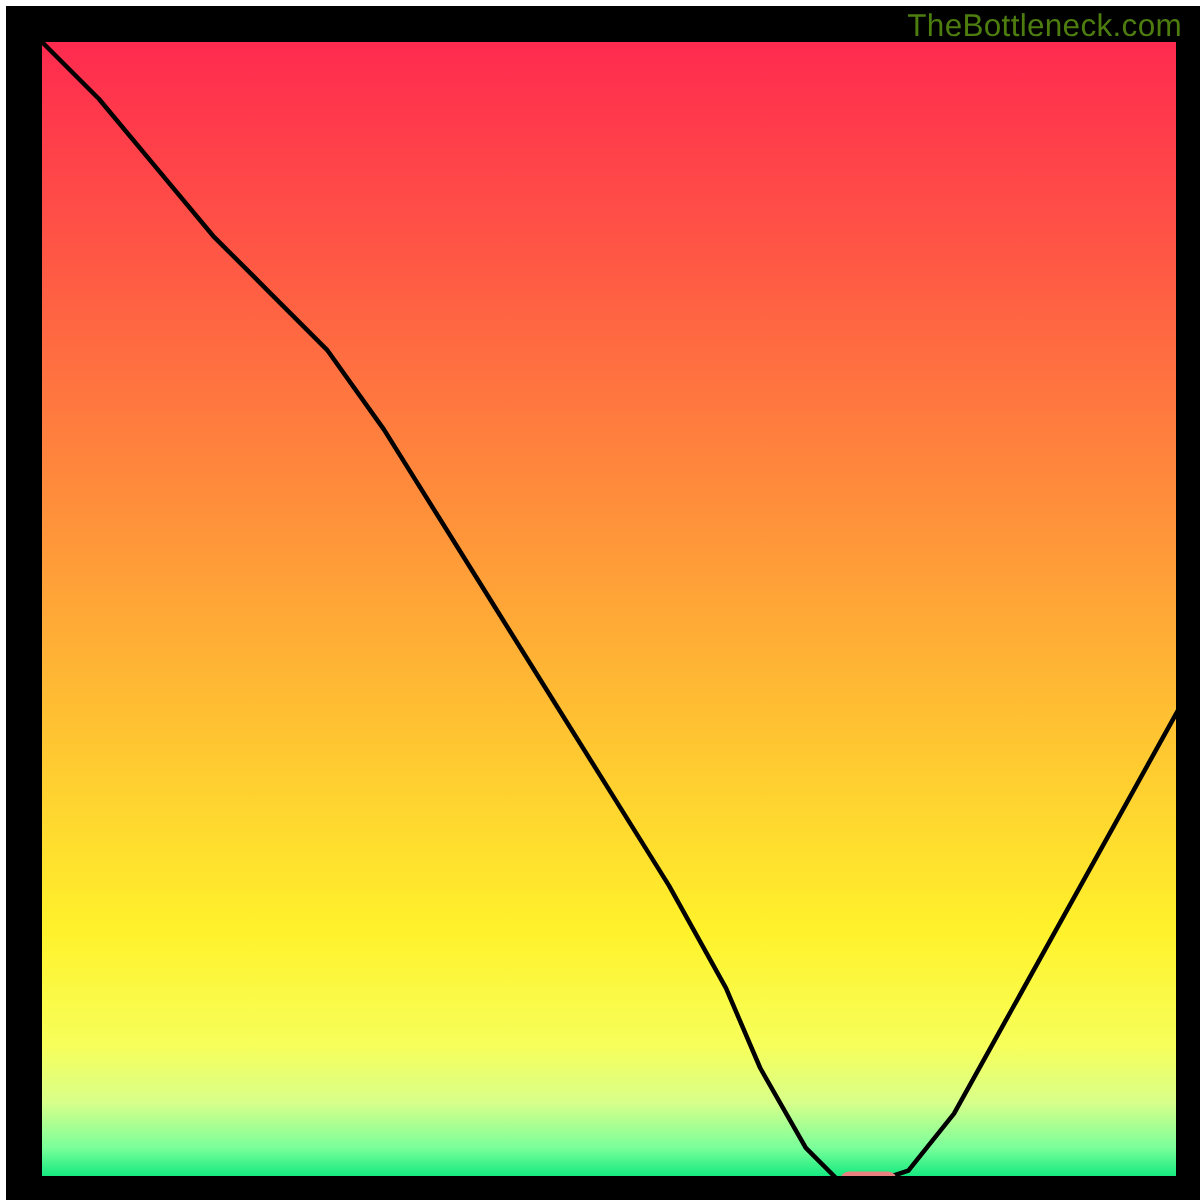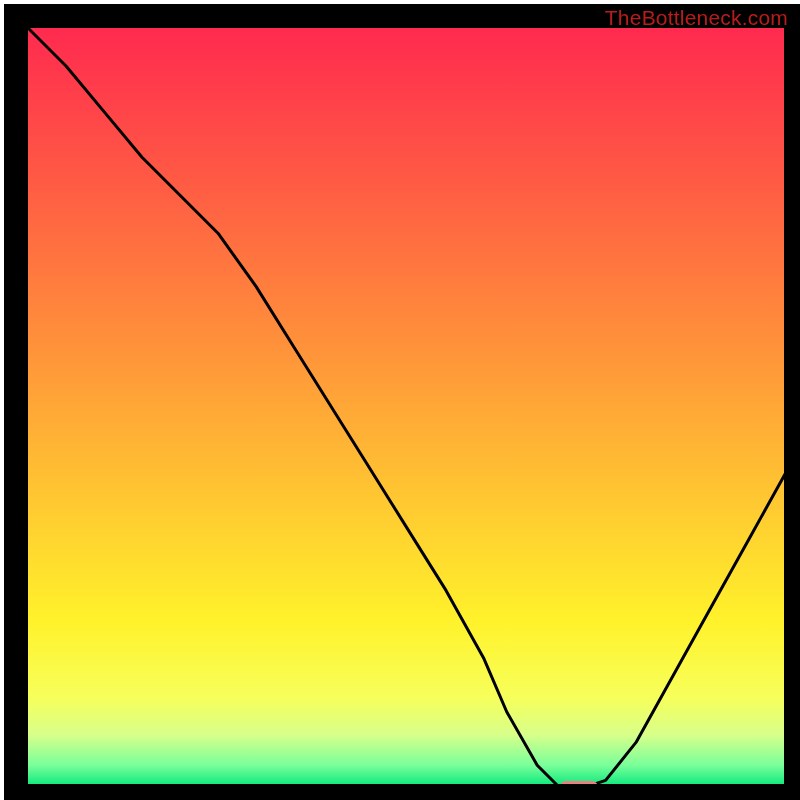"TheBottleneck.com" .watermark { color: #b91c1c -> #4d7c0f }
